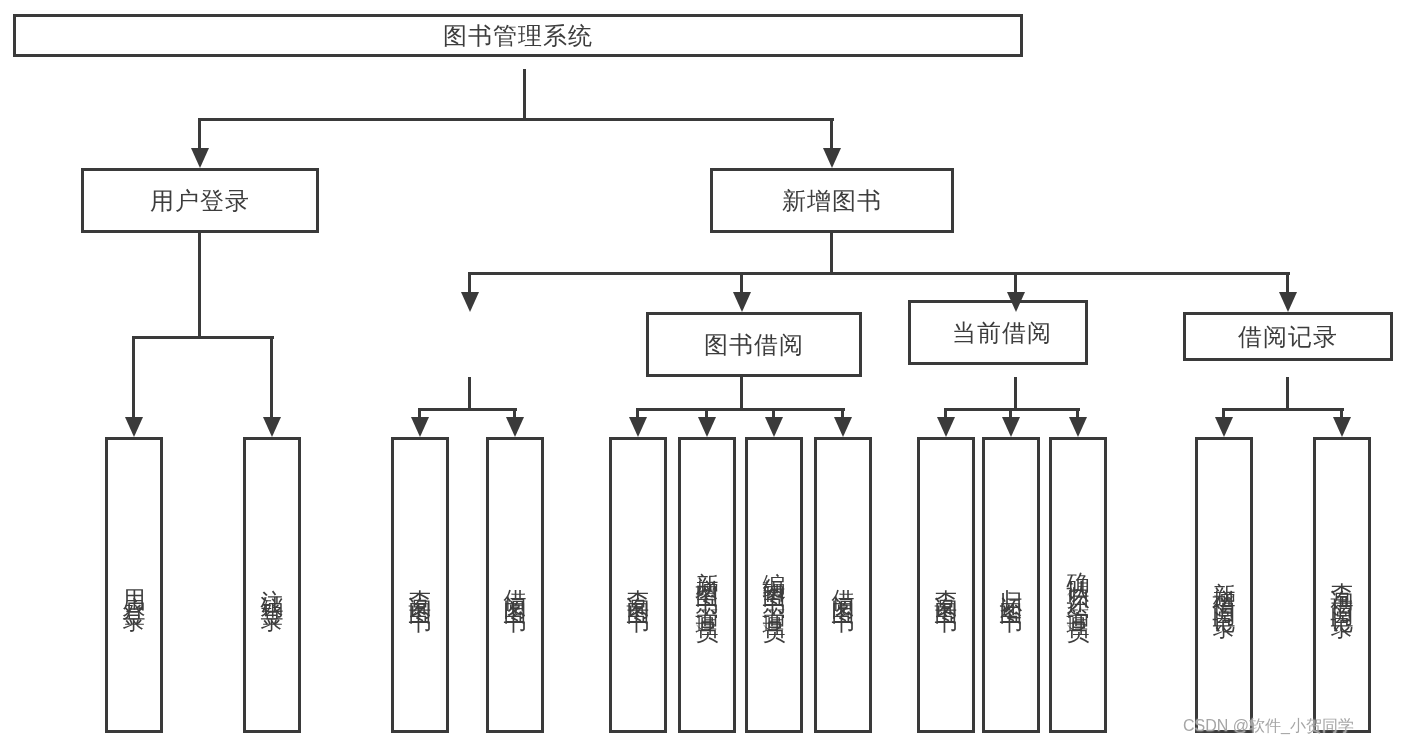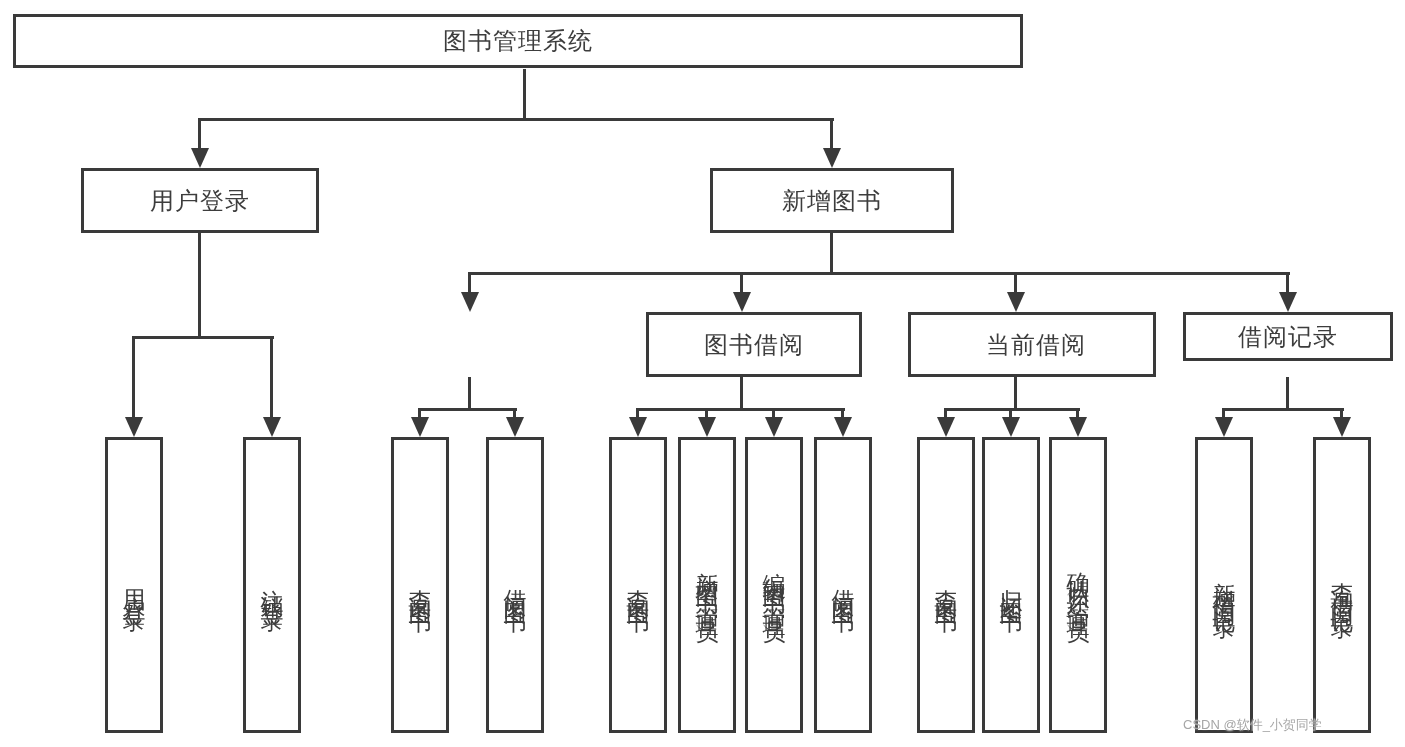"图书管理系统" div.hbox { height: 54px -> 43px }
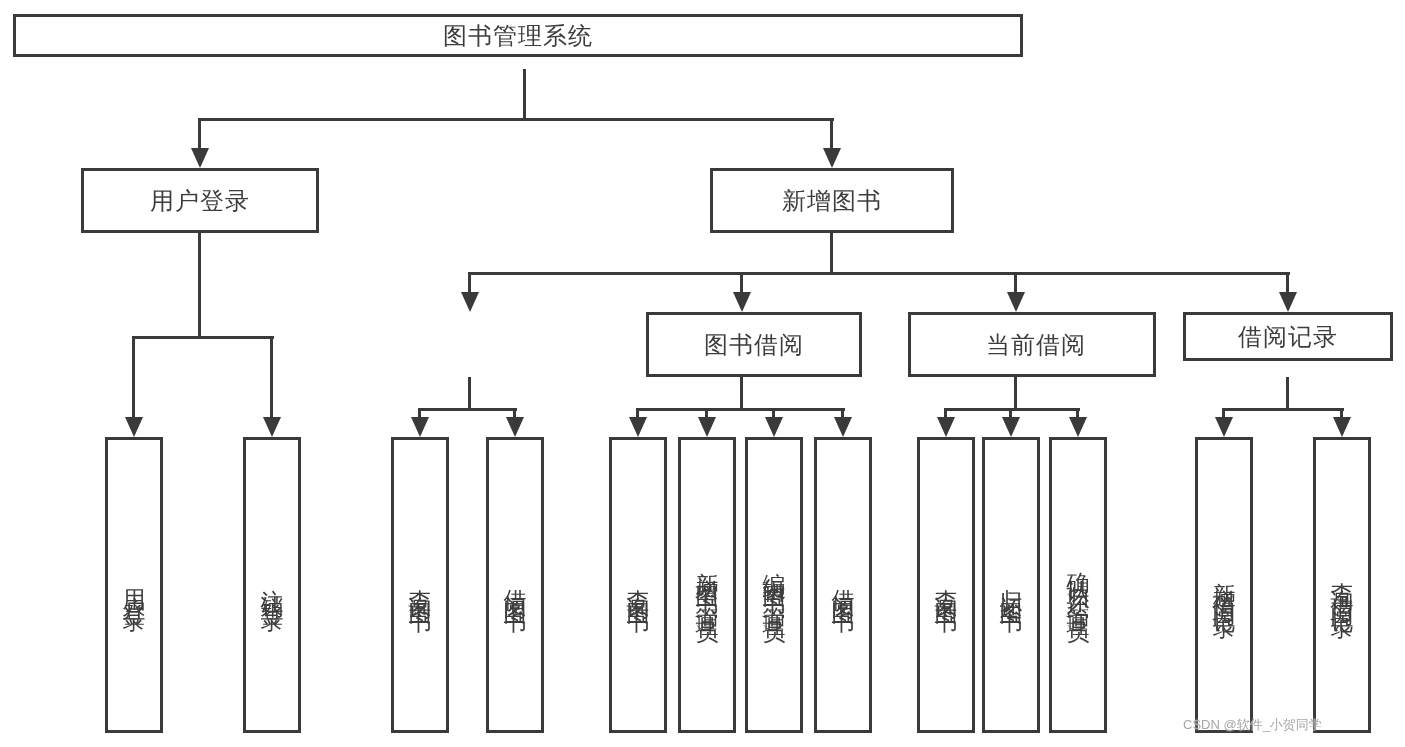"当前借阅" div.hbox { top: 312px -> 300px; width: 248px -> 180px }
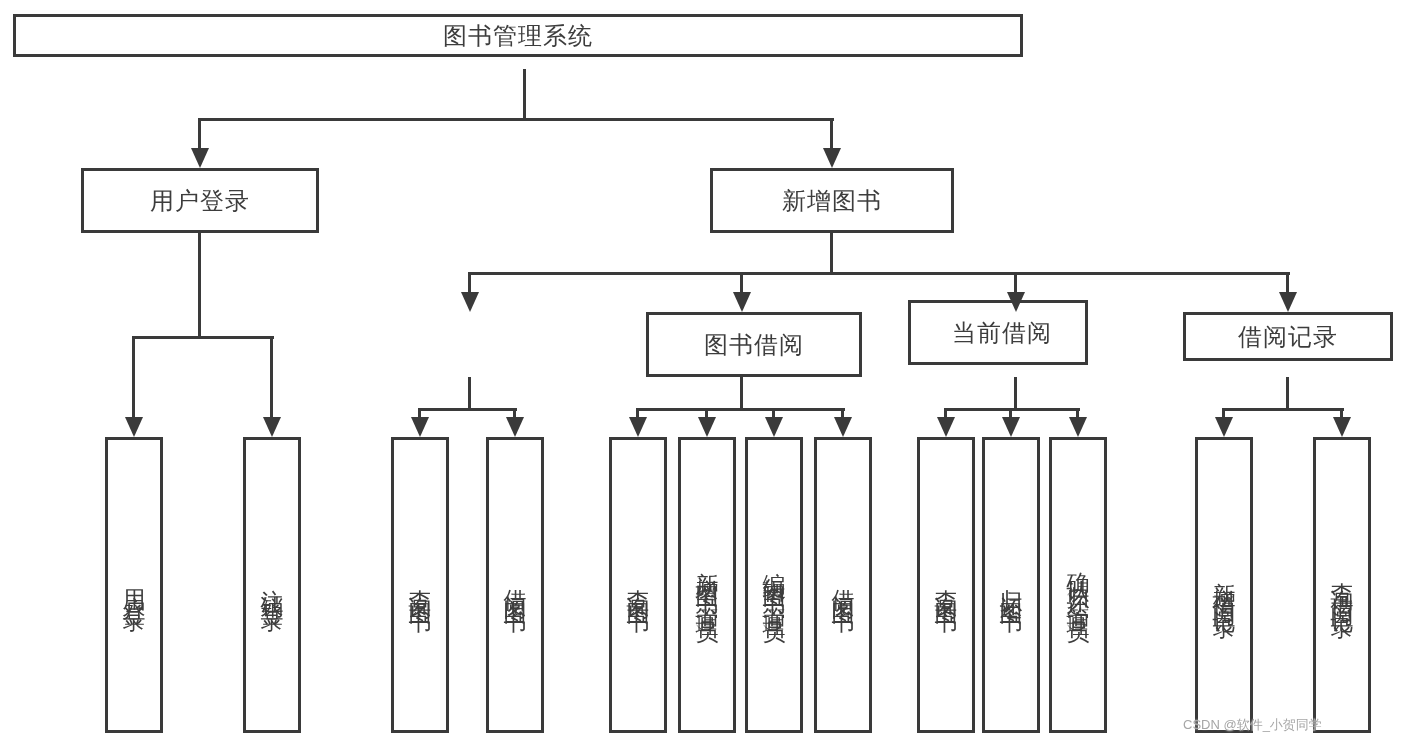"CSDN @软件_小贺同学" .watermark { font-size: 13px -> 16px }
